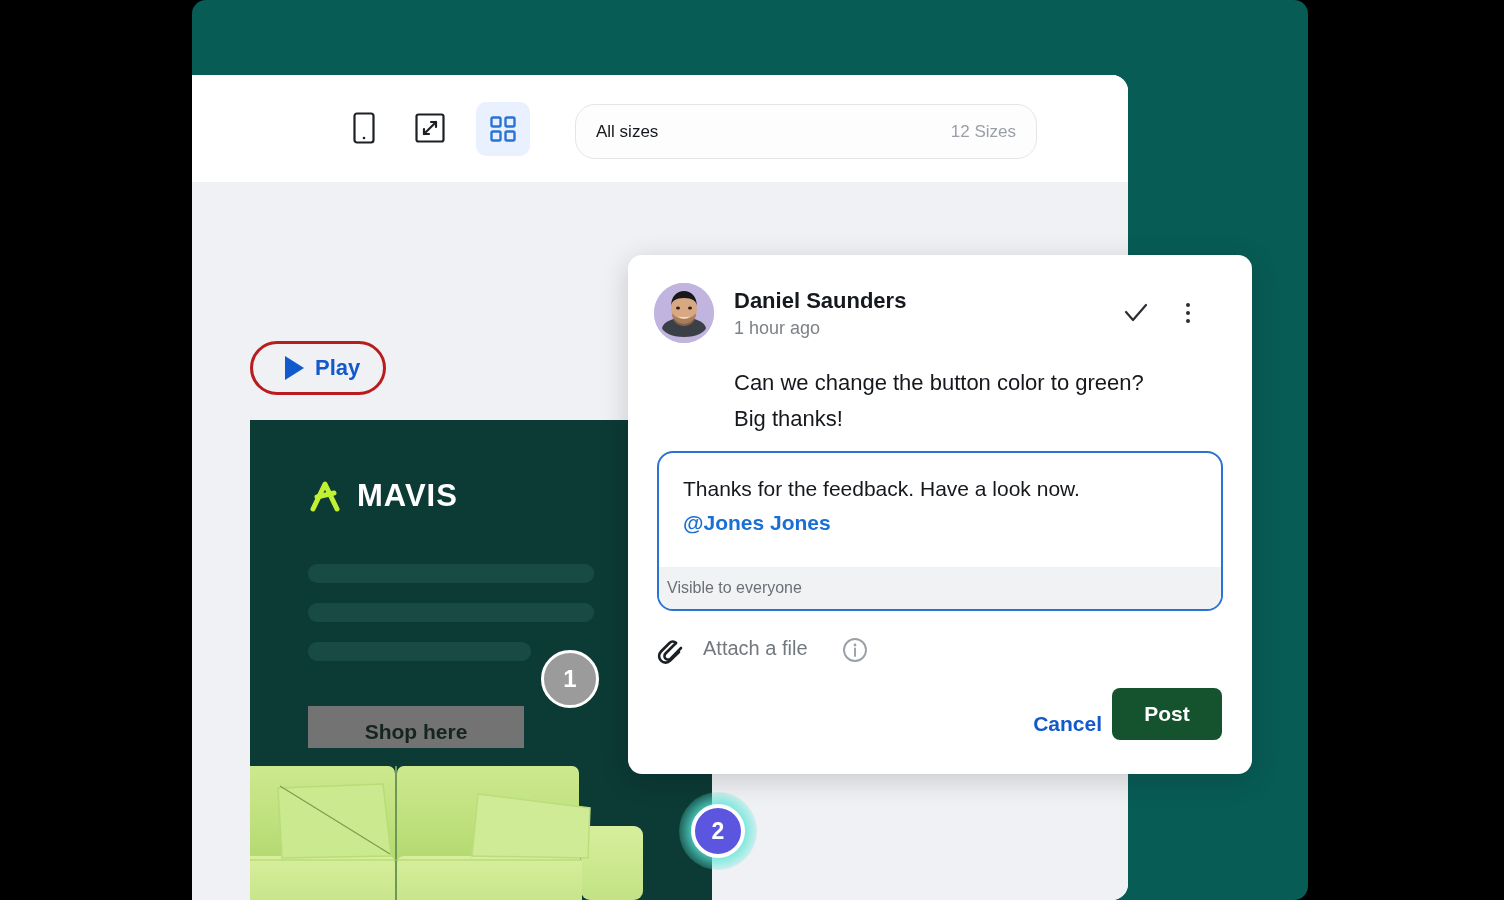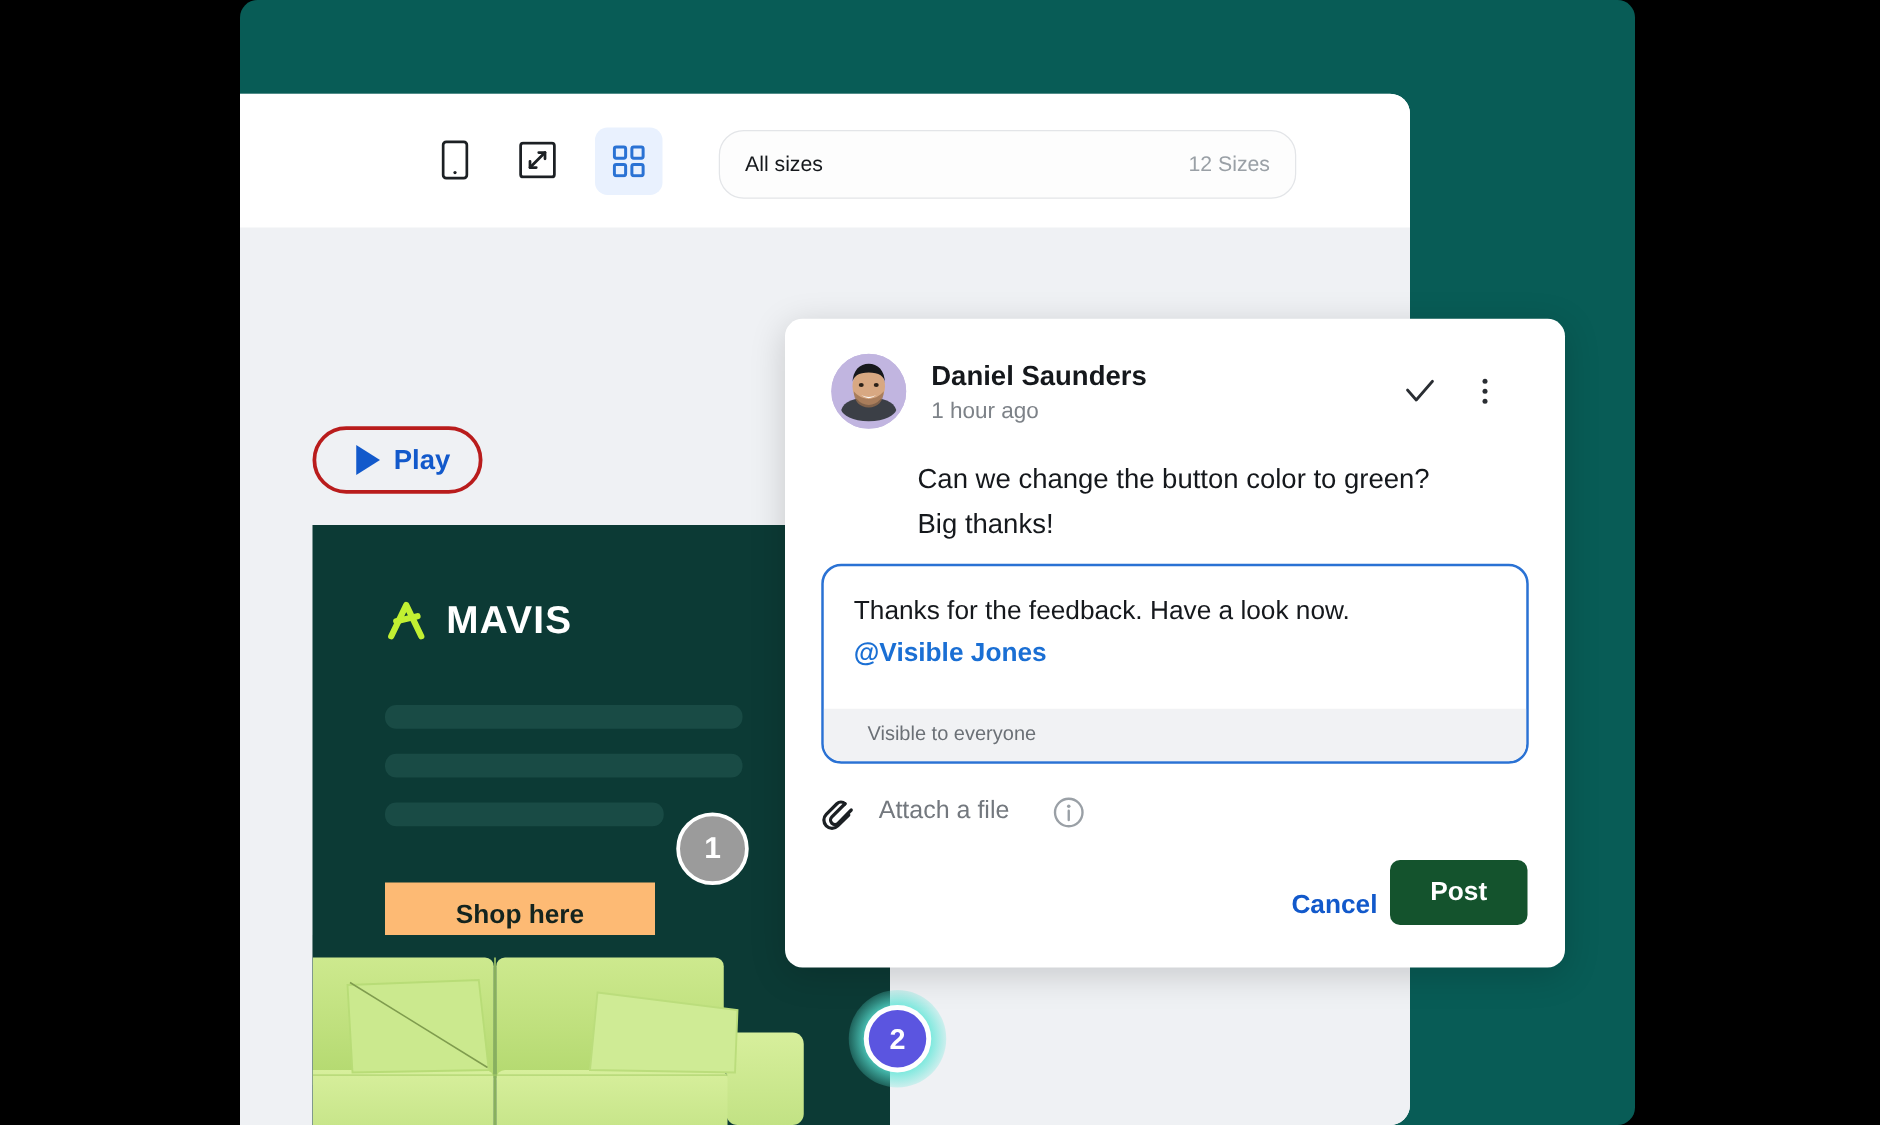"Daniel Saunders" .cc-header { left: 37px -> 26px }
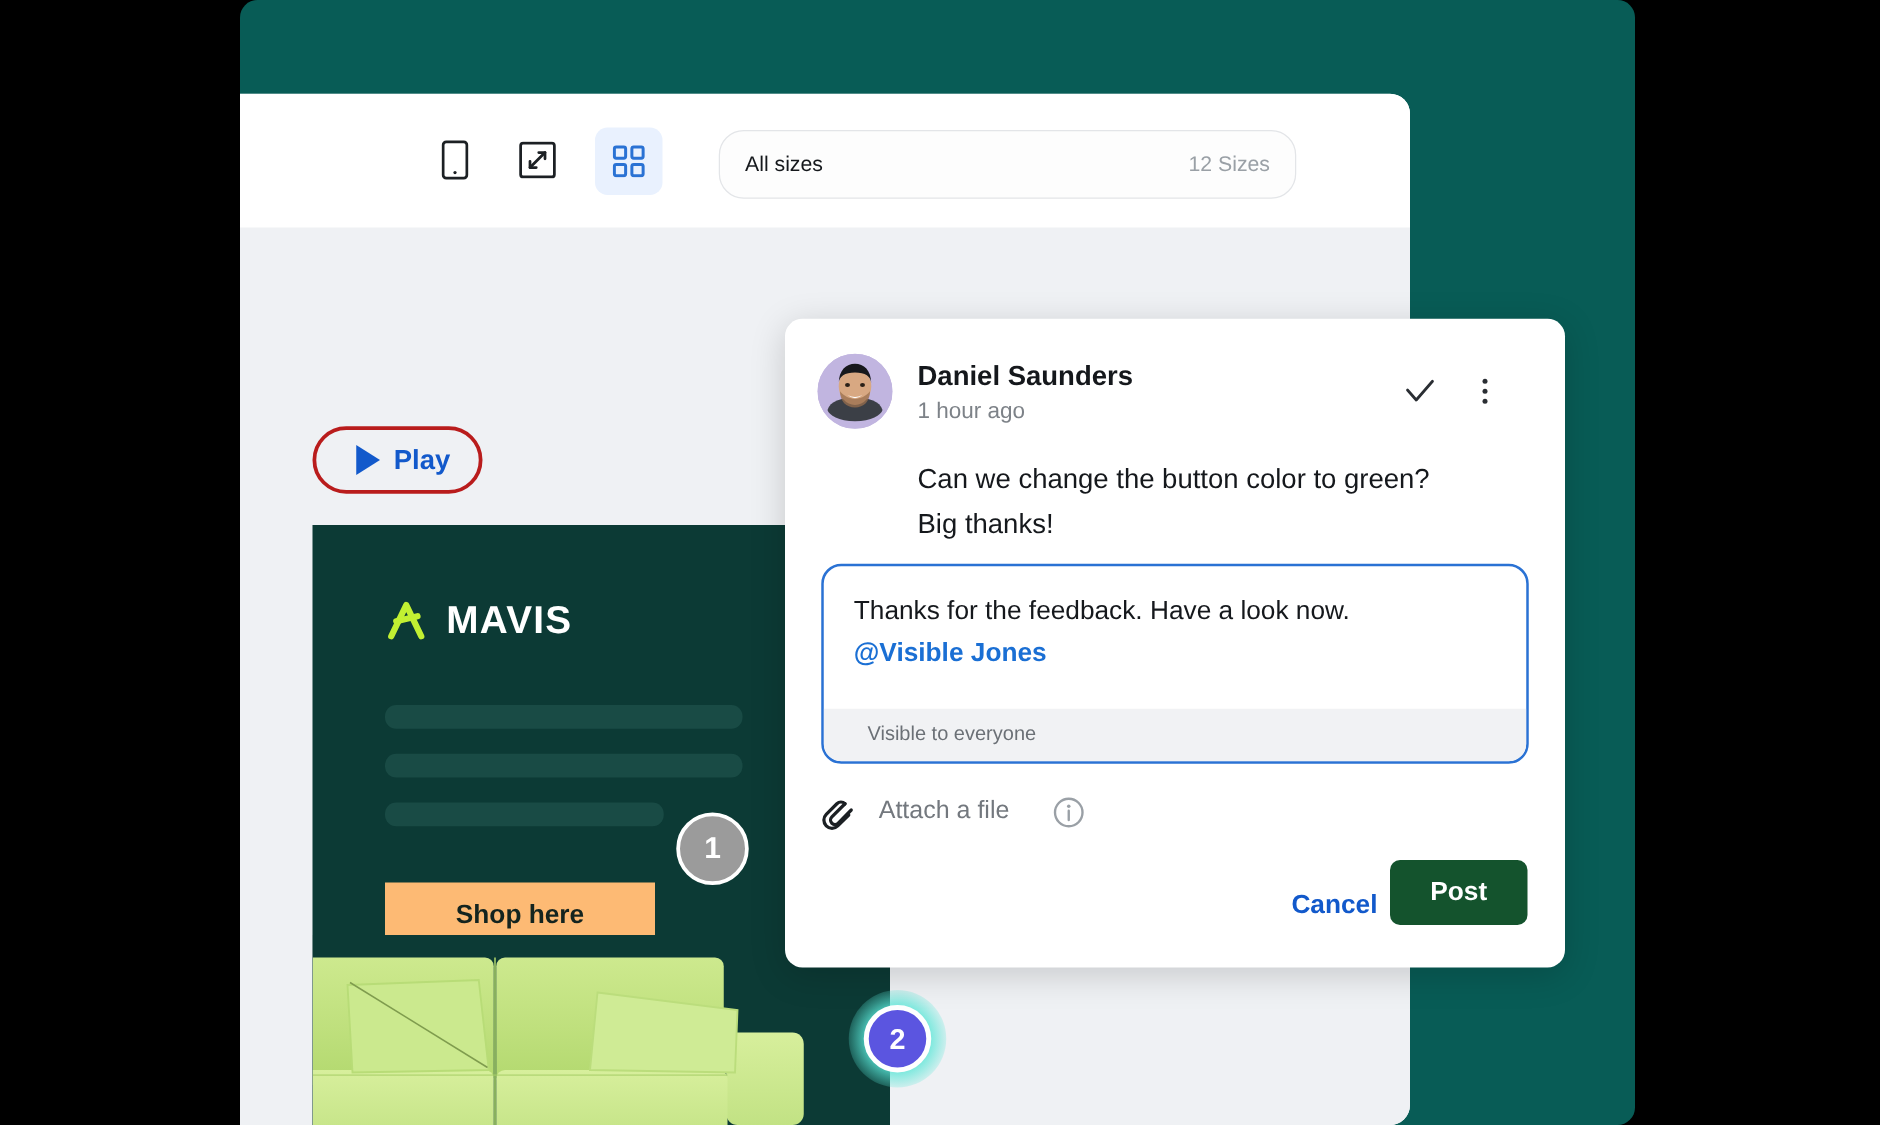"@Visible Jones" div.cc-mention { text: @Visible -> @Jones }
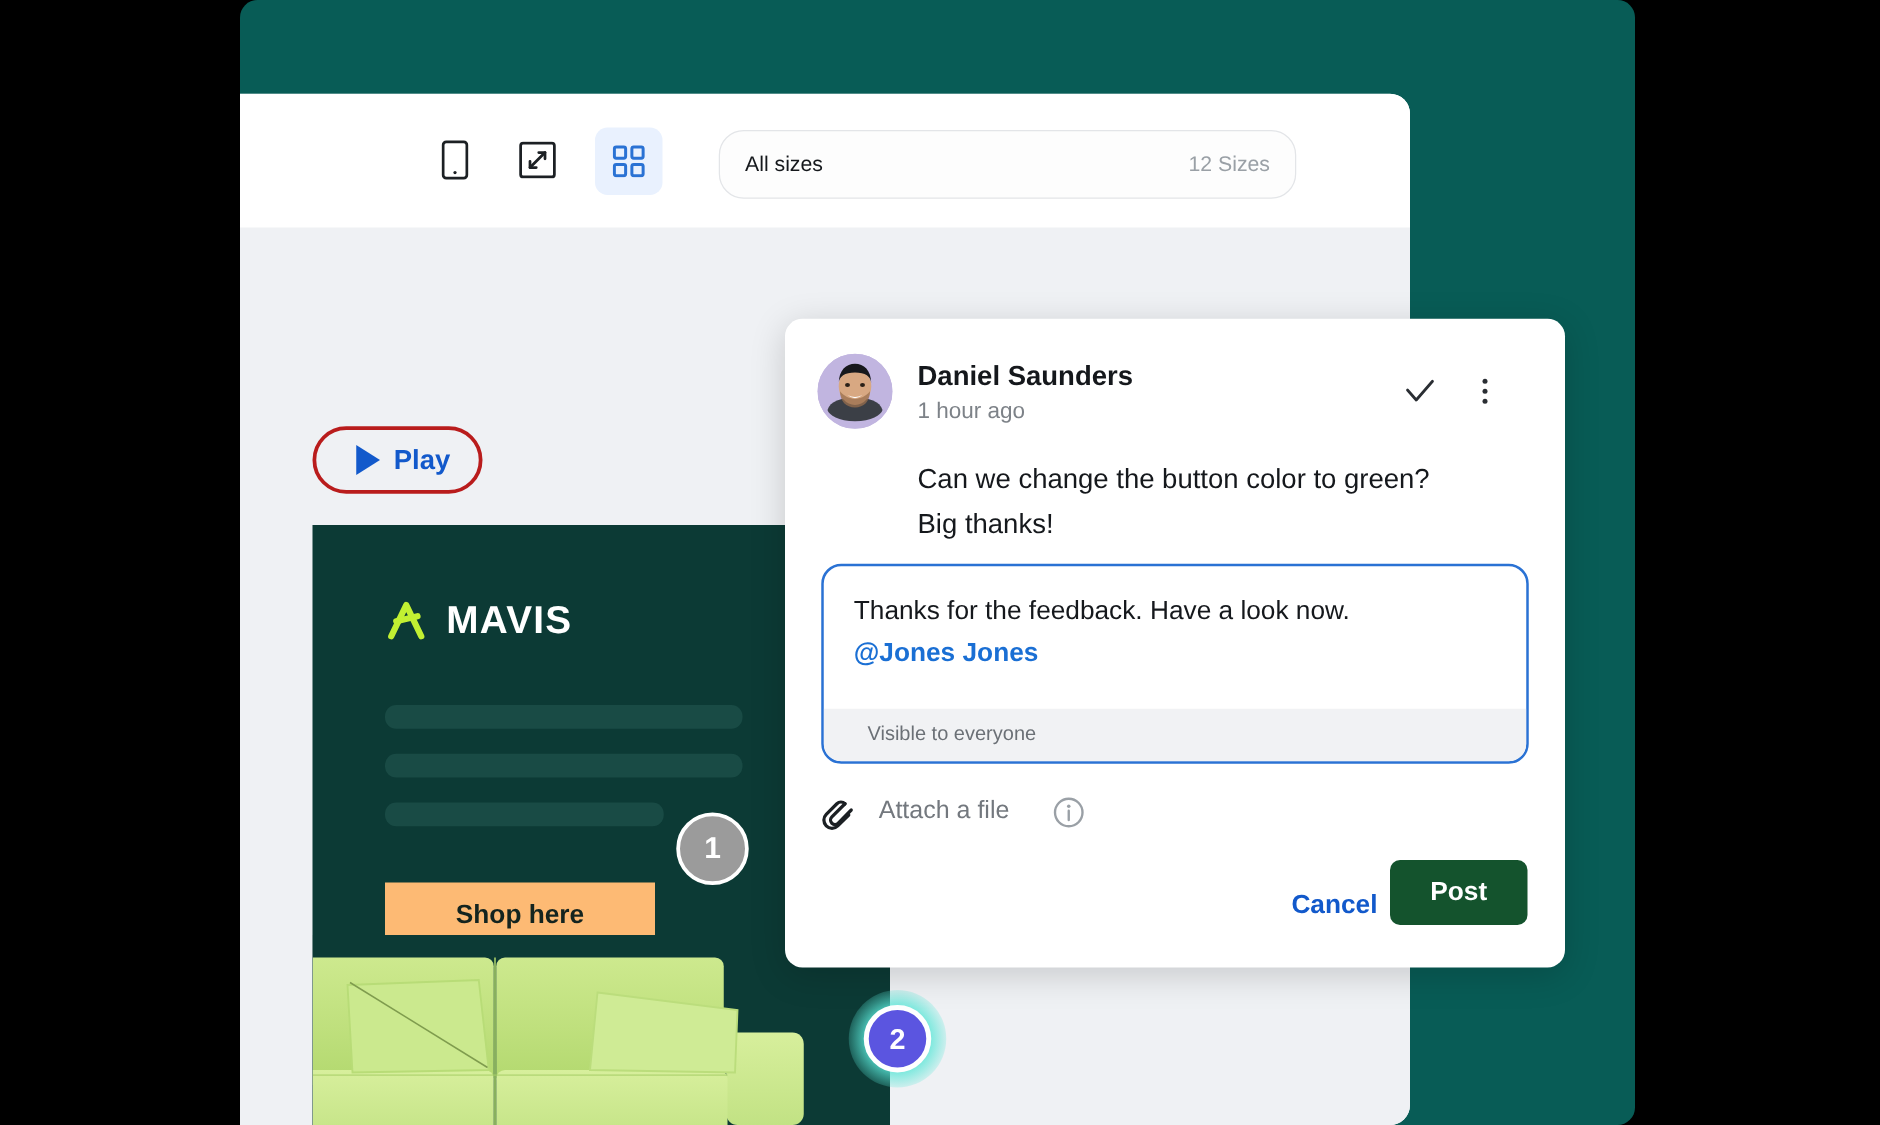"Visible to everyone" .cc-visibility { padding-left: 35px -> 8px }
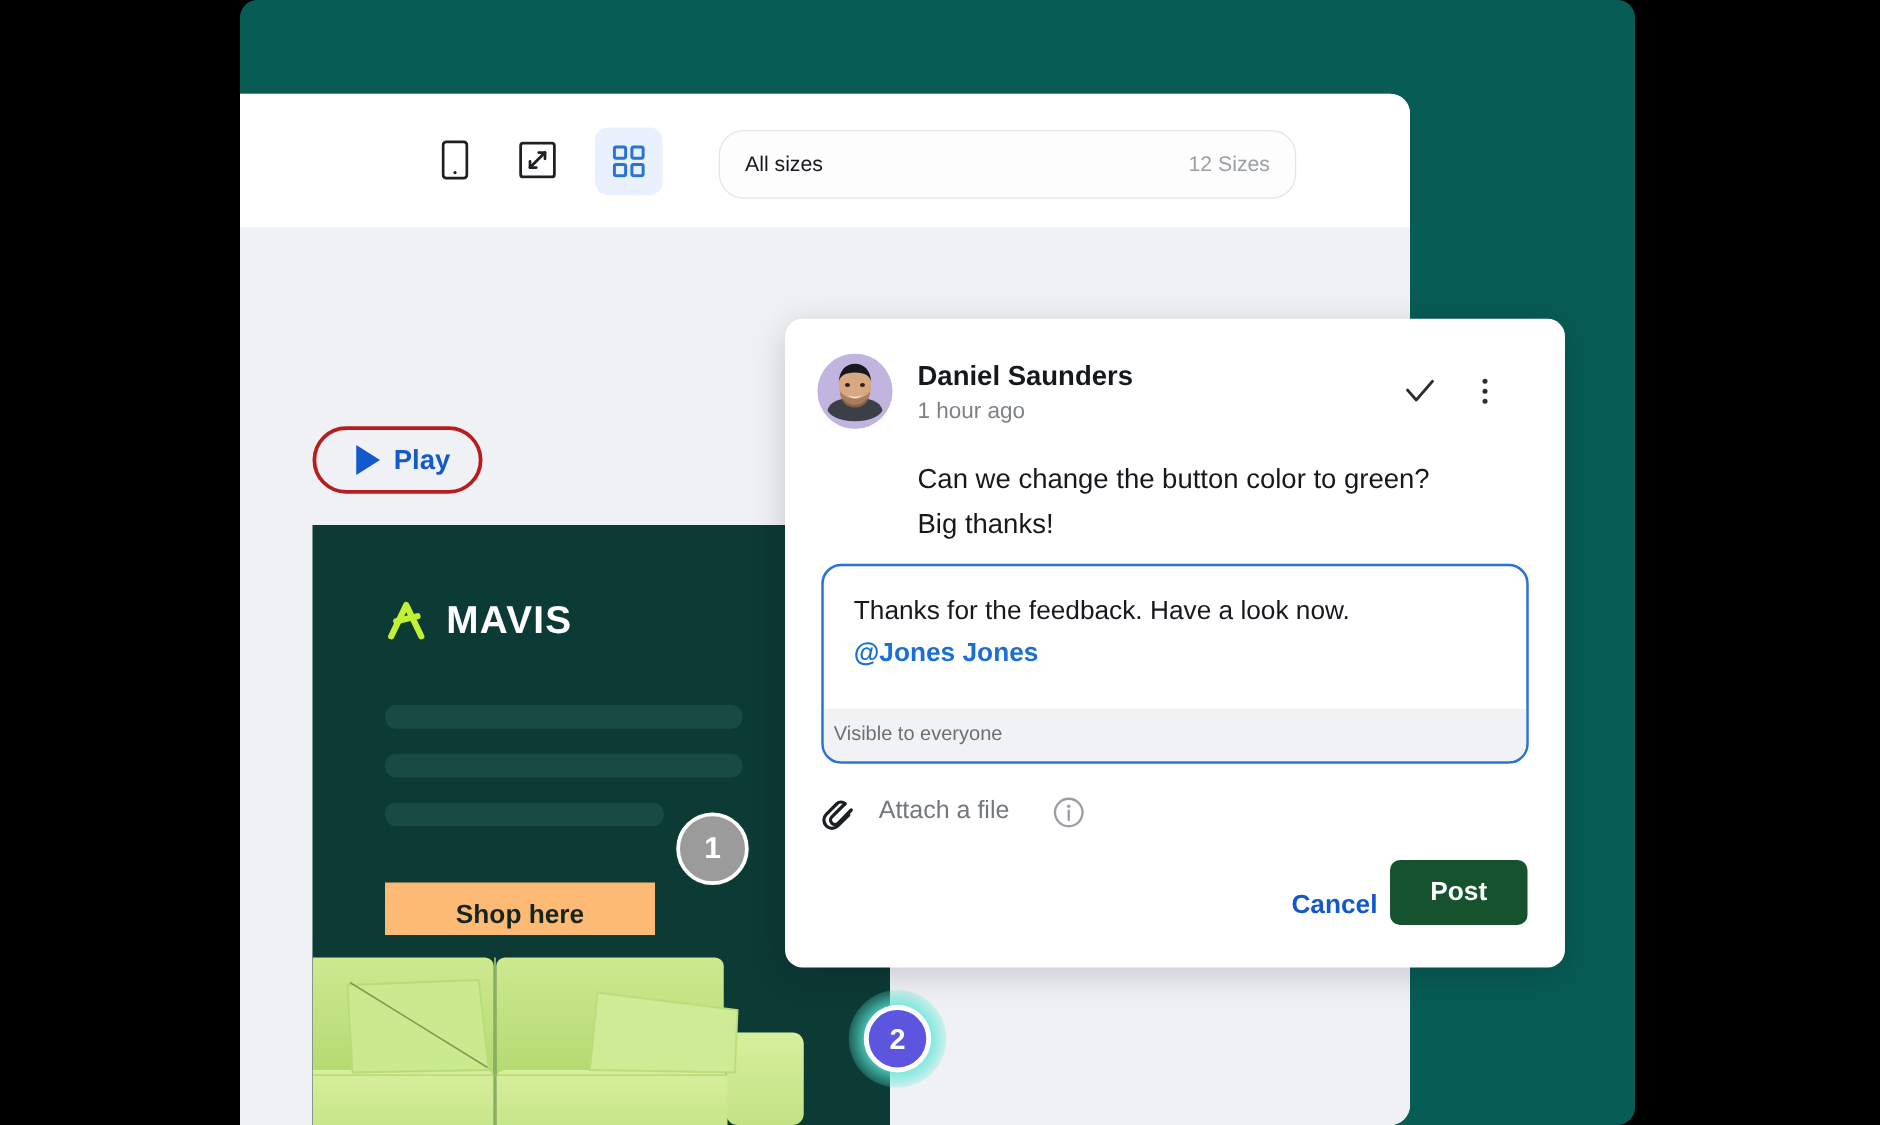"Shop here" .shop-btn { background: #fdba74 -> #737373 }
